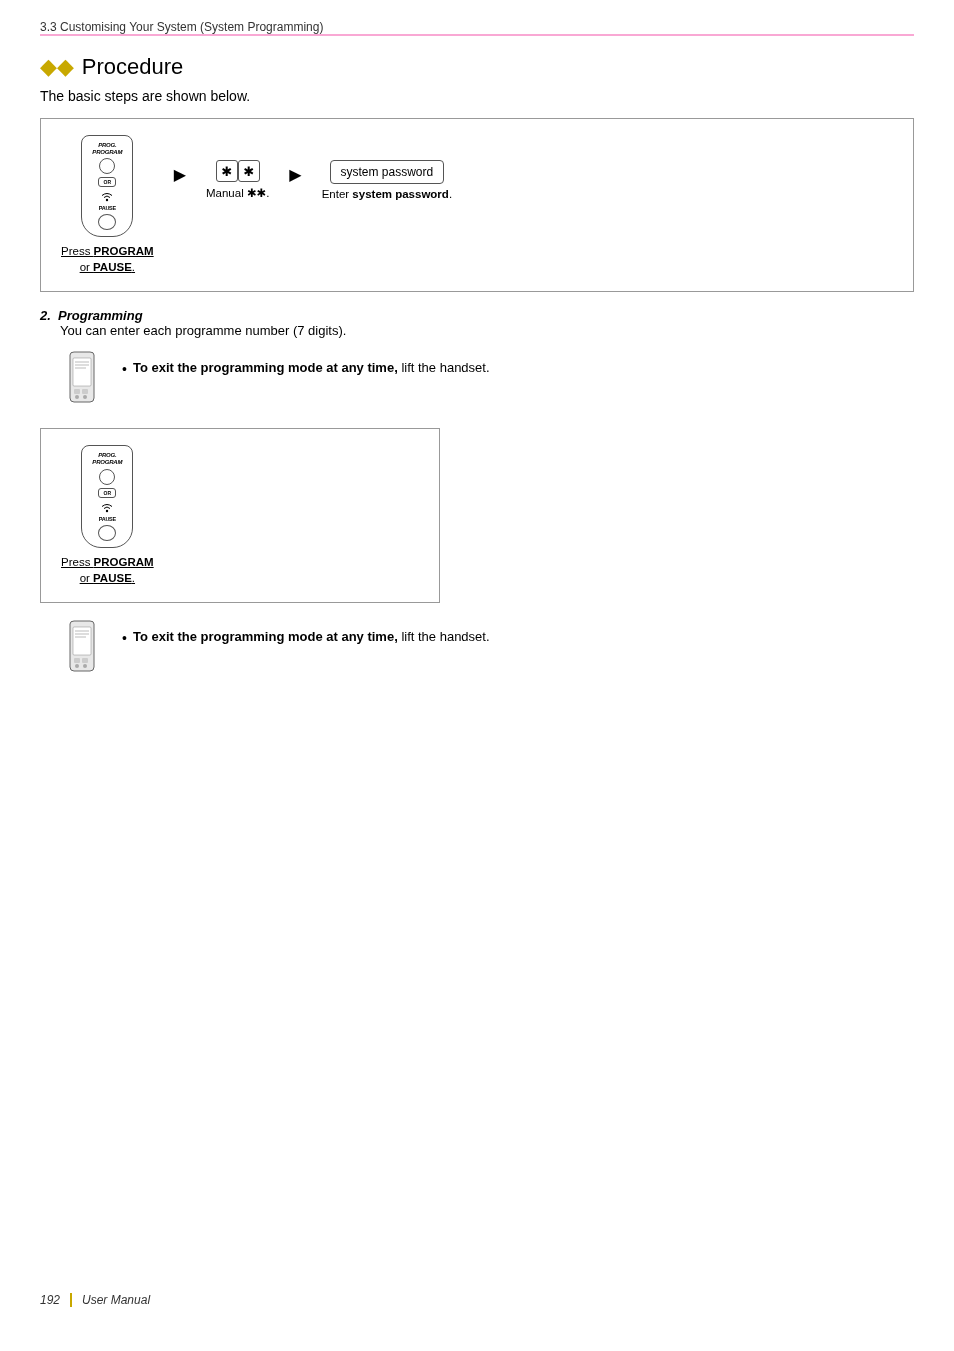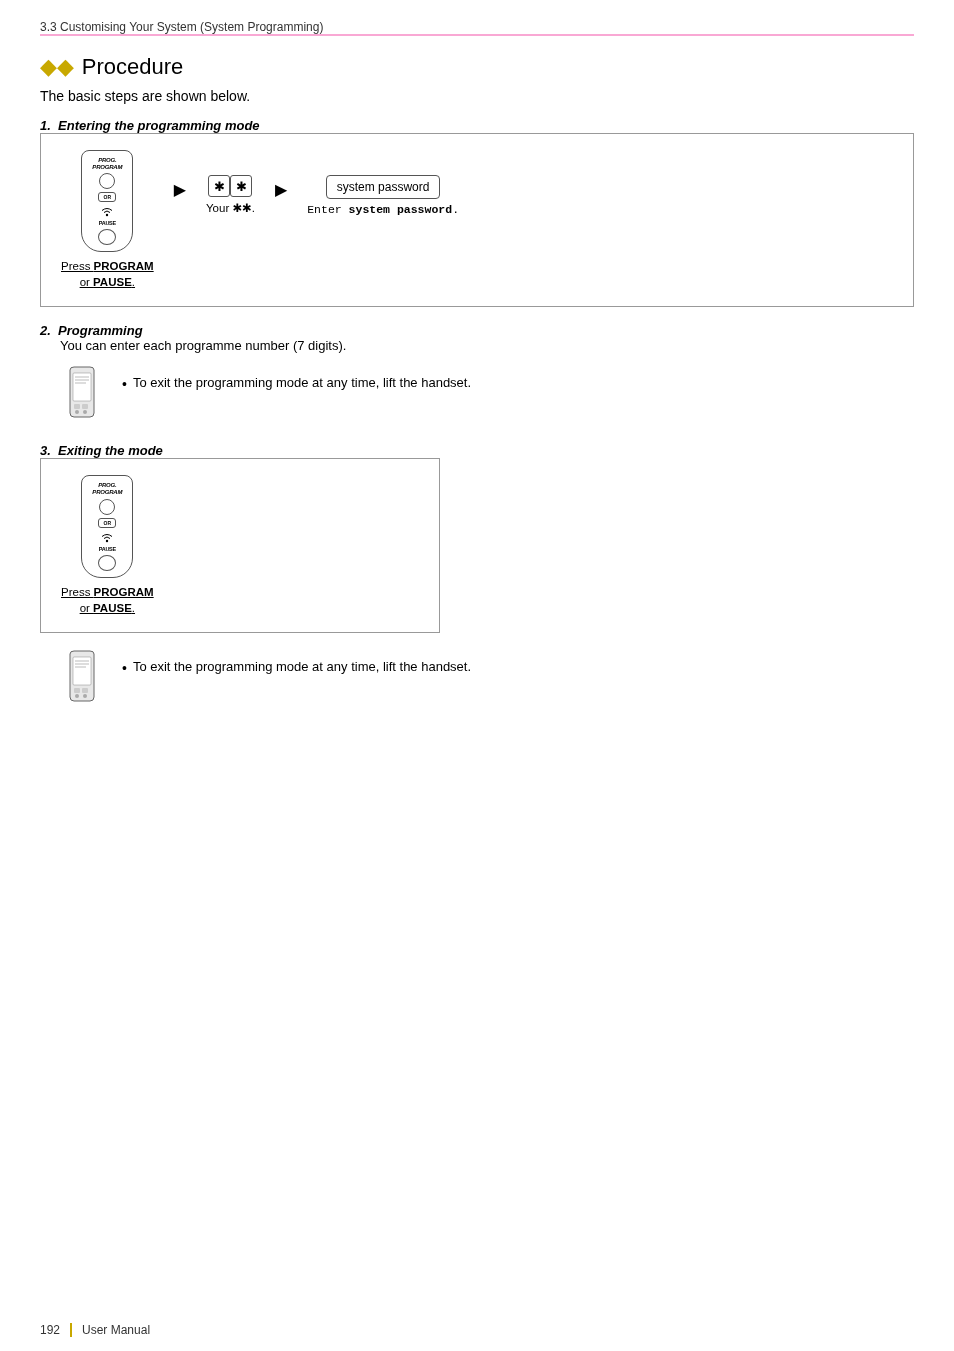"1. Entering the programming mode" p { html: <p> <span>1.</span> &nbsp;<span>Entering the programming mode</span> </p> -> none }
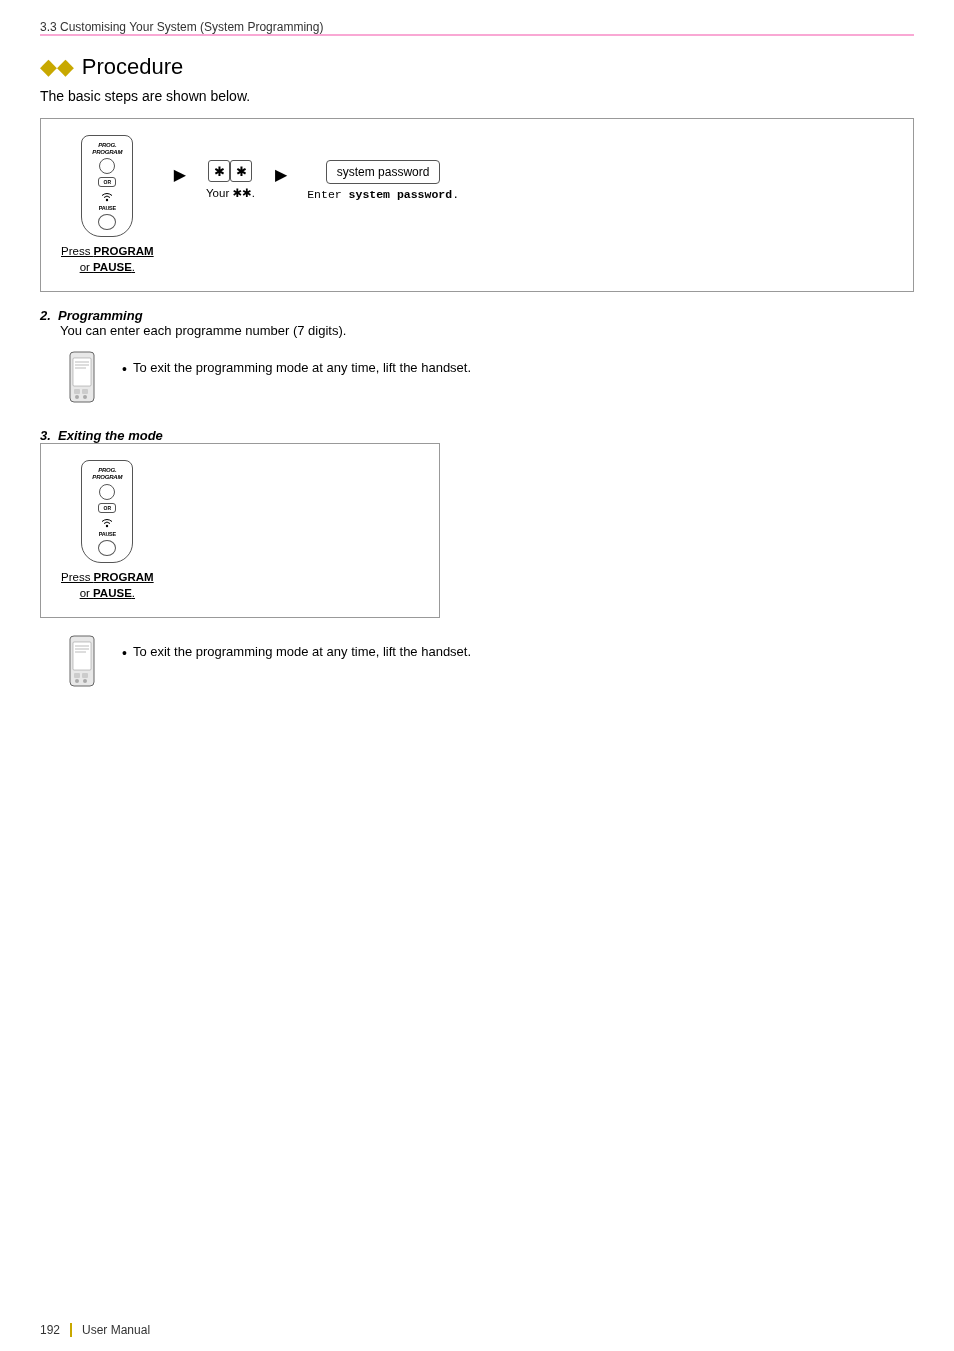"Your ✱✱." div.enter-text { text: Your -> Manual }
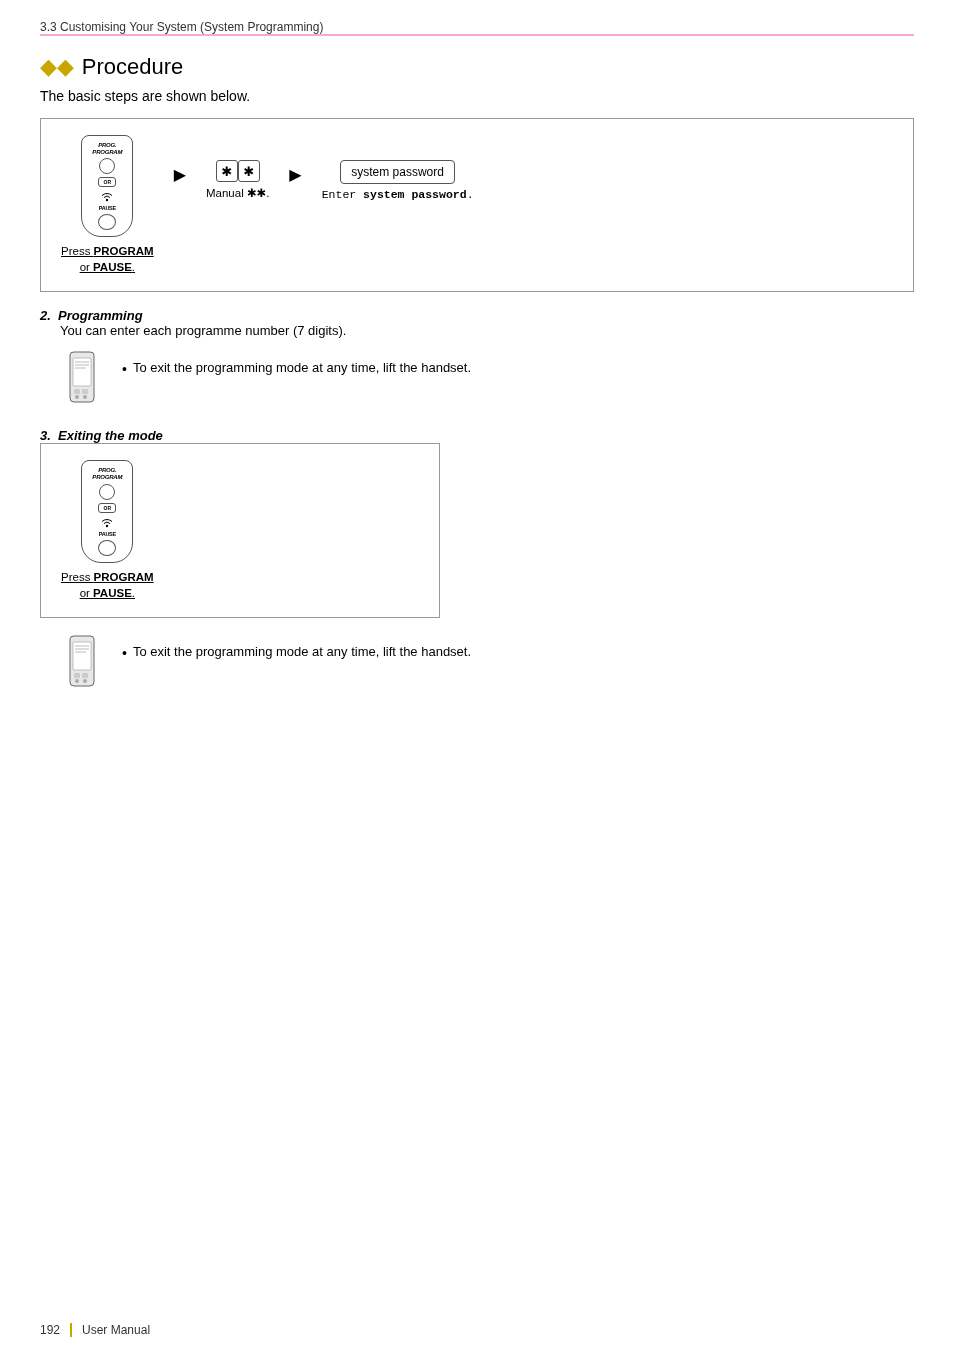"Enter system password." .password-caption { font-family: Liberation Mono, monospace -> none }
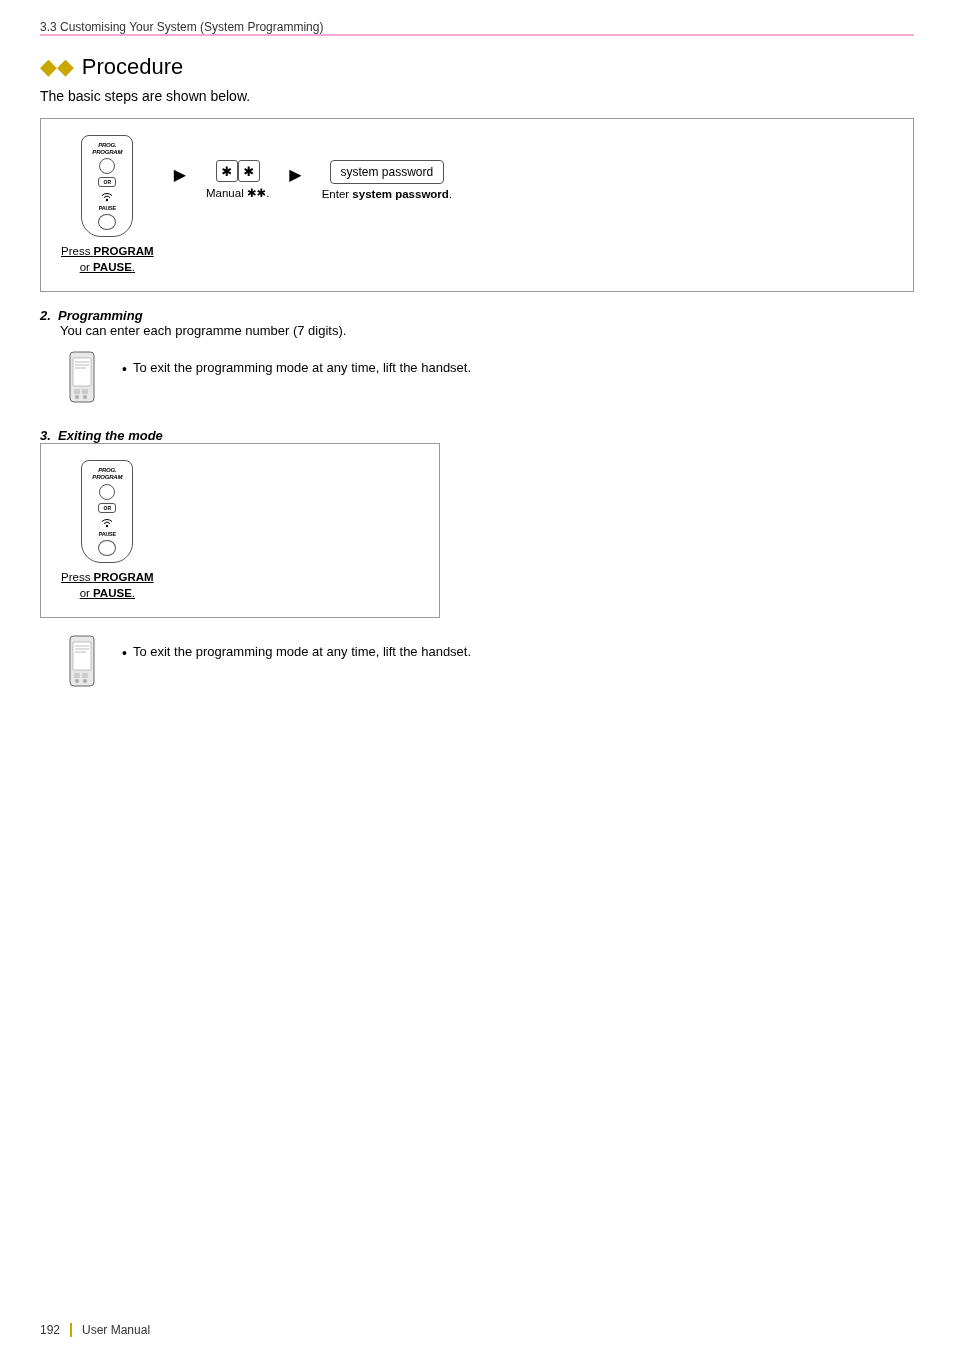"To exit the programming mode" .note-text b { font-weight: normal -> bold }
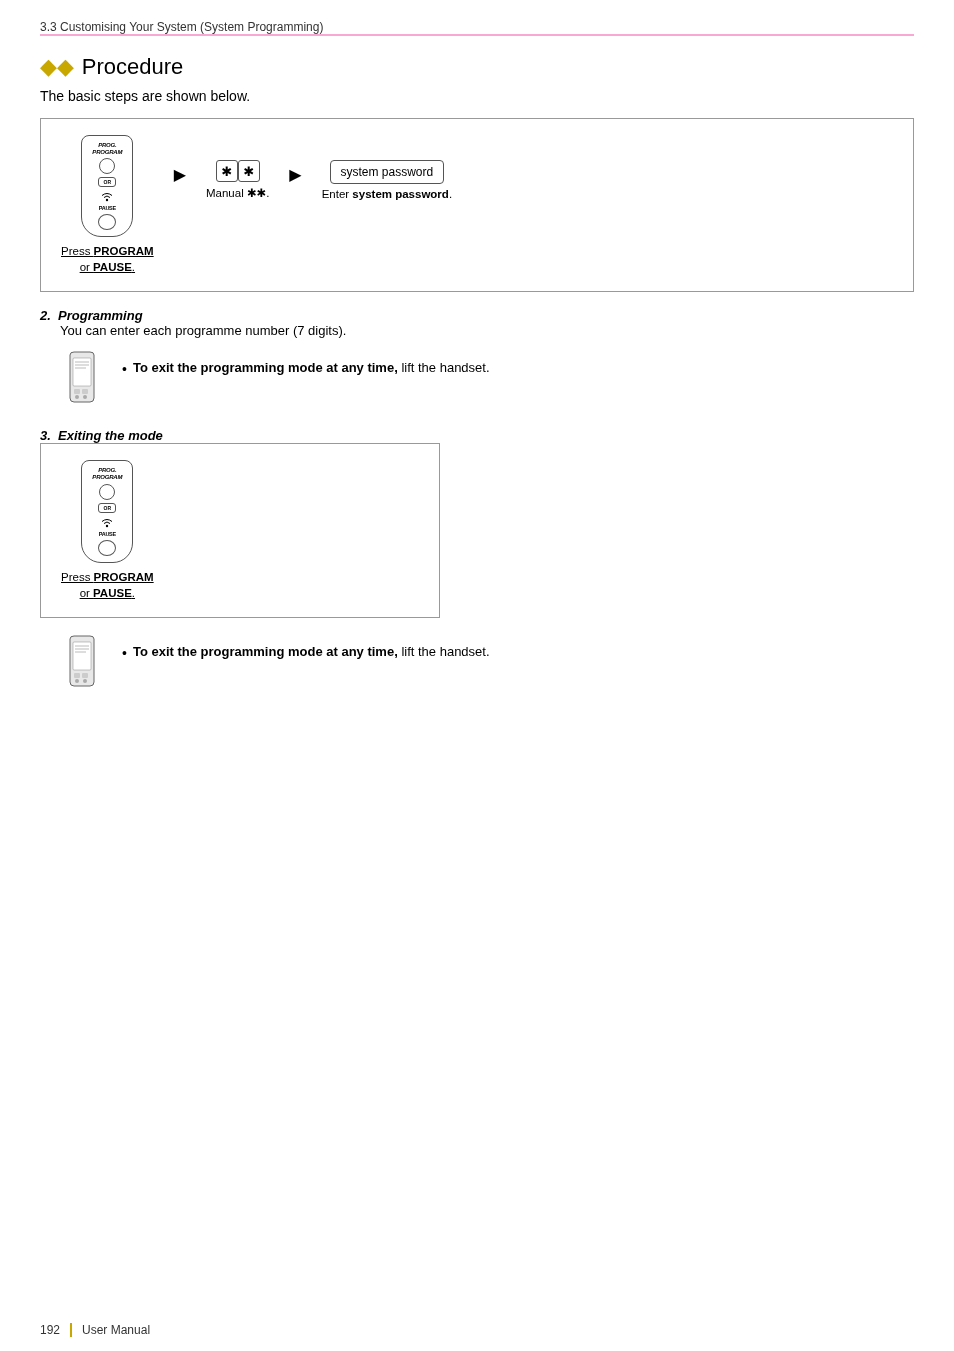"3. Exiting the mode" p { html: <p> <span>3.</span> &nbsp;<span>Exiting the mode</span> </p> -> none }
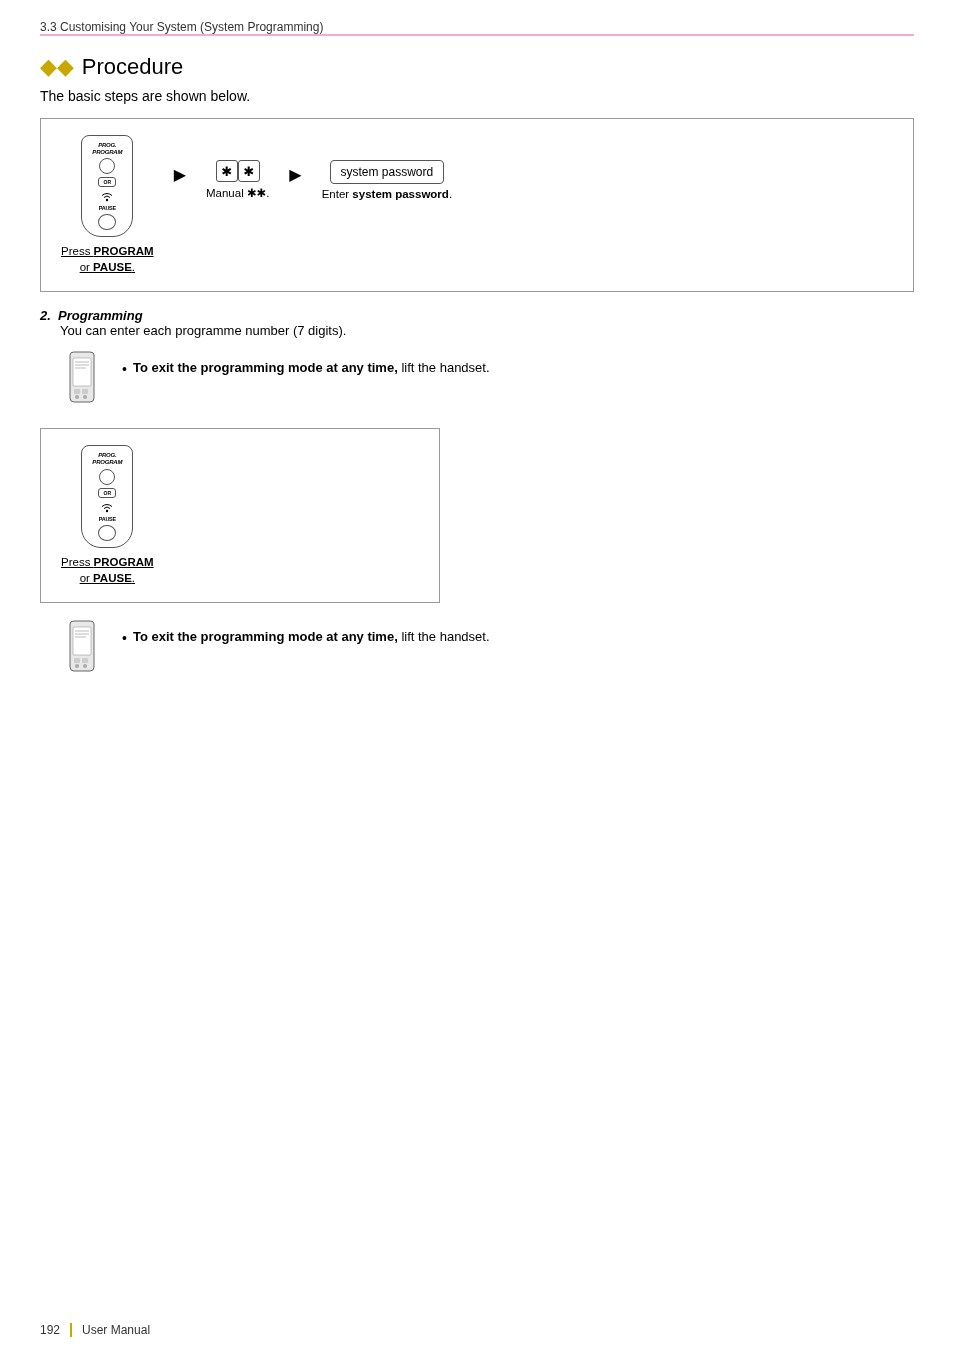"192" .footer { bottom: 14px -> 44px; font-style: none -> italic }
